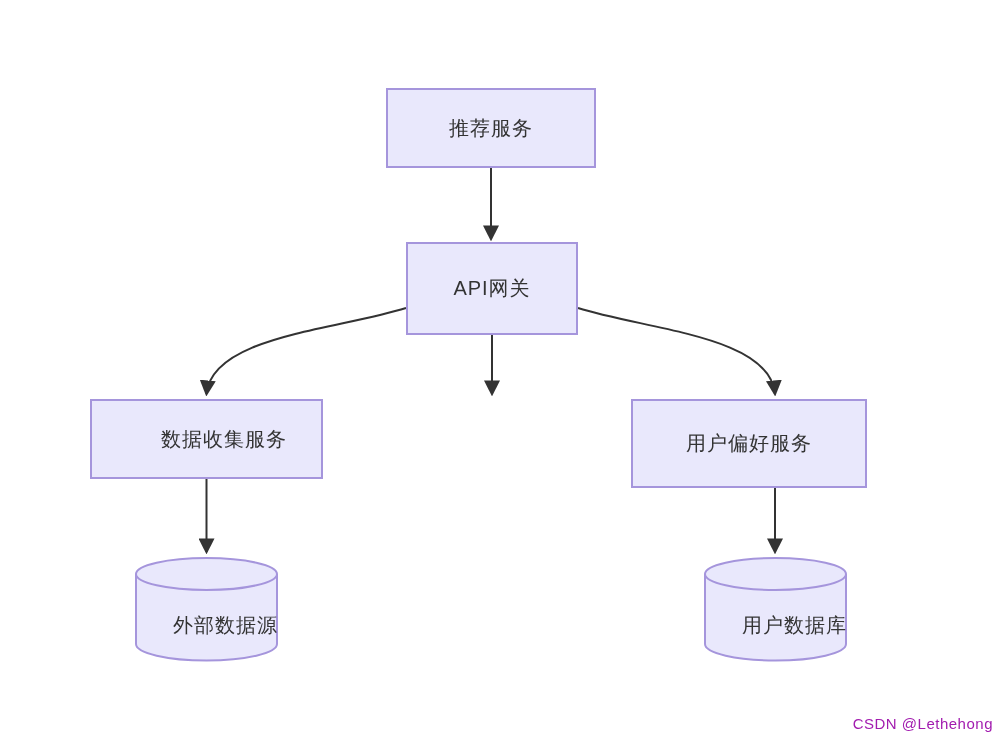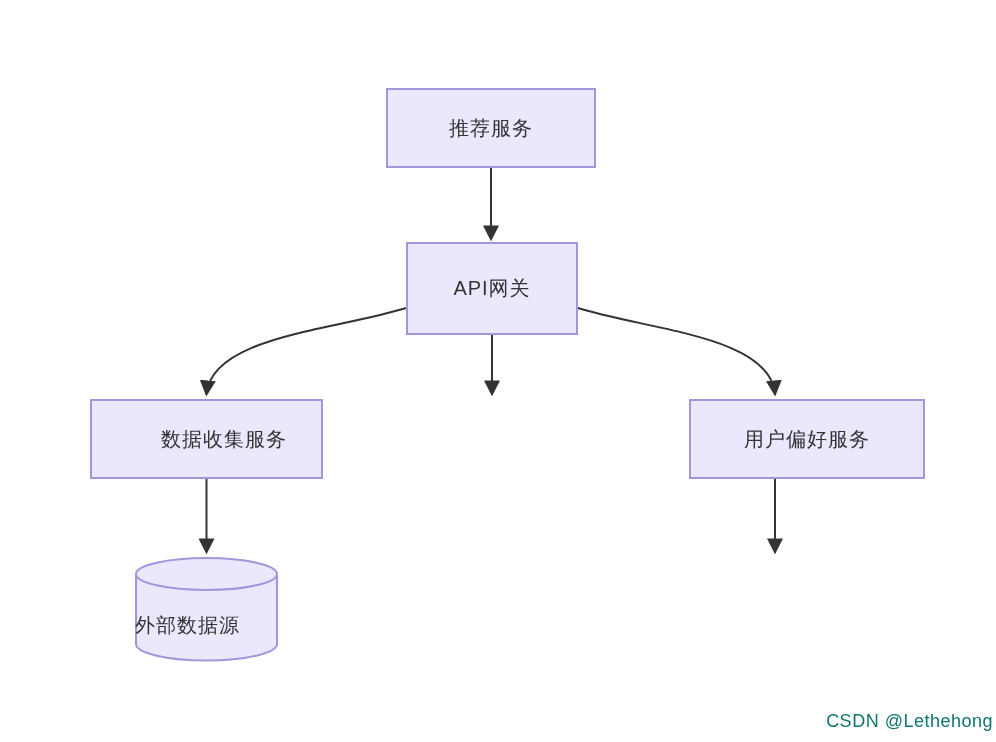"用户偏好服务" div.node { height: 80px -> 89px; left: 689px -> 631px }
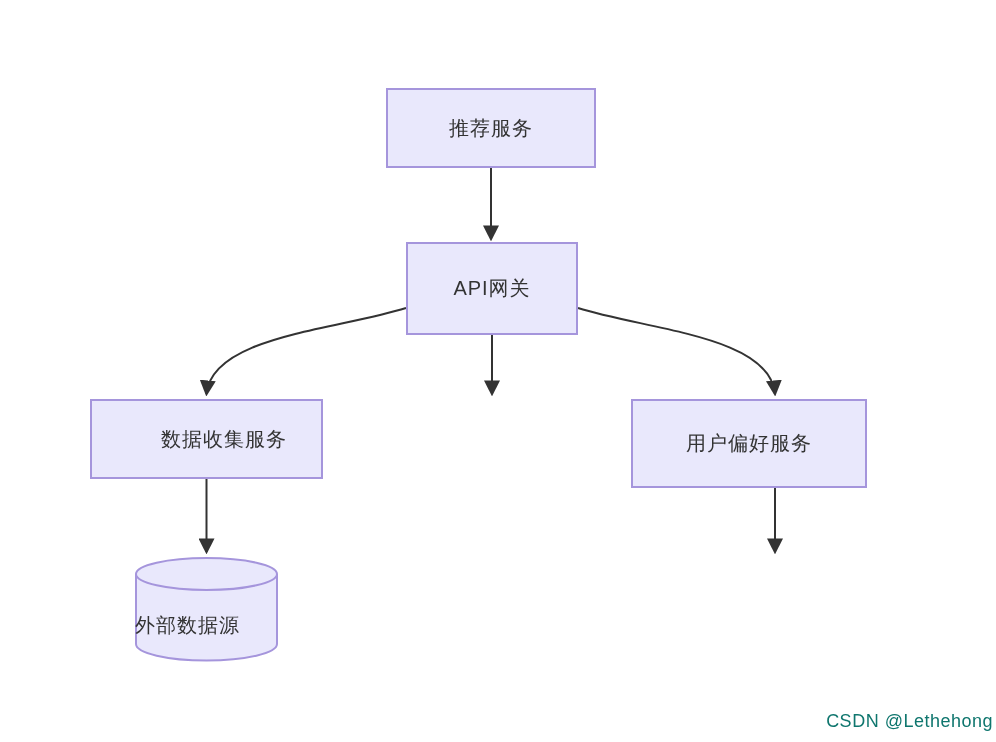"外部数据源" .node.cyl .label { text-align: left -> right }
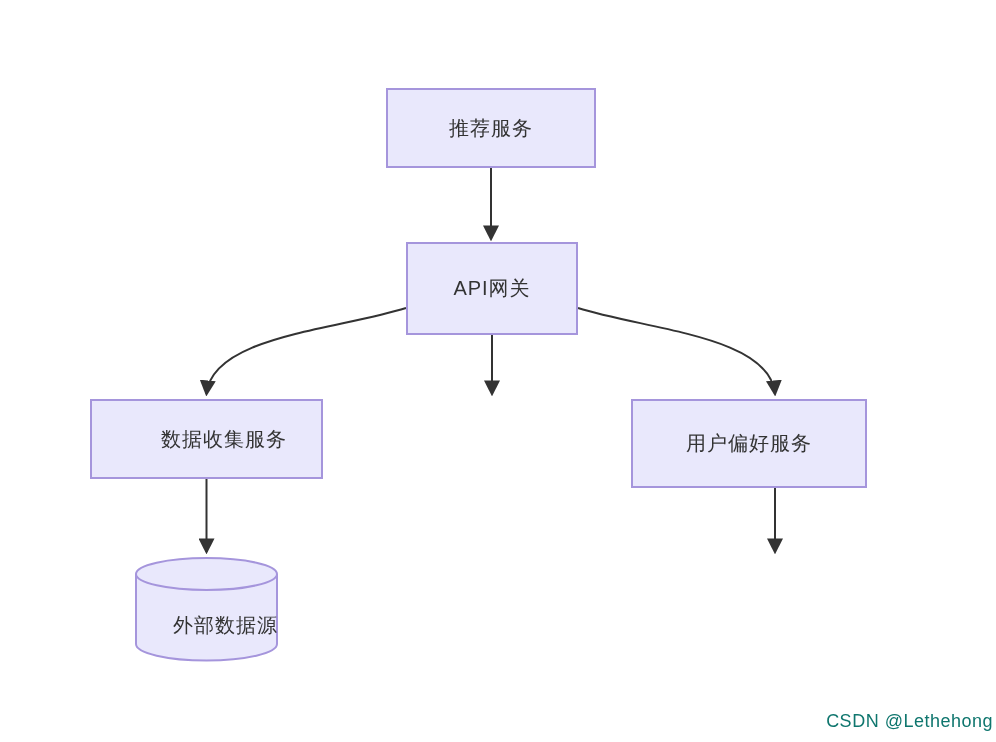"用户数据库" div.node { html: none -> <div> <svg> <path></path> <ellipse></ellipse> </svg> <span>用户数据库</span> </div> }
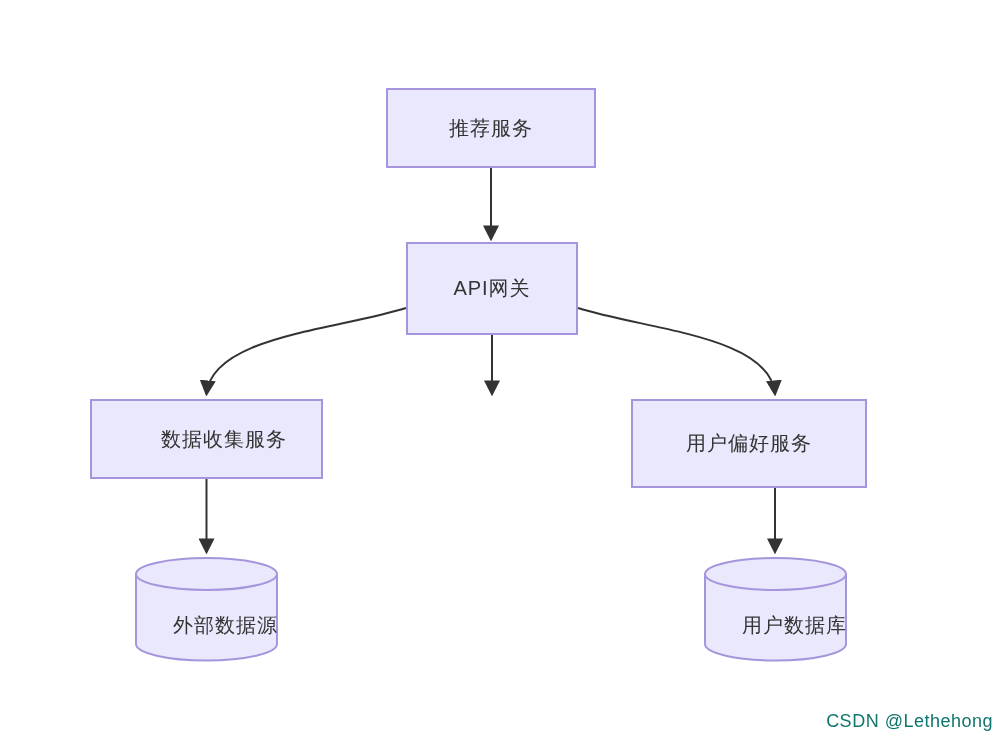"CSDN @Lethehong" .watermark { color: #0f766e -> #a21caf; font-size: 18px -> 15px }
